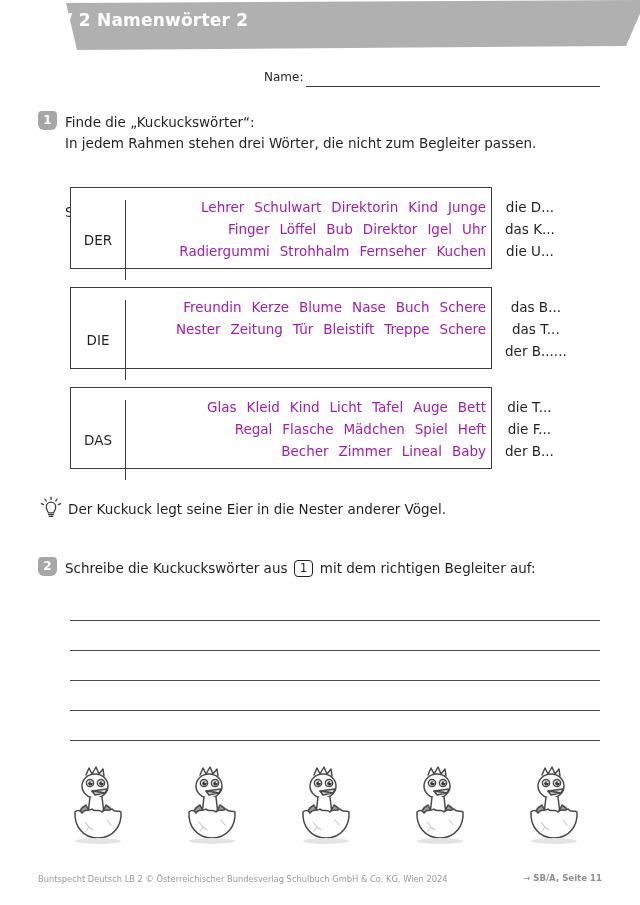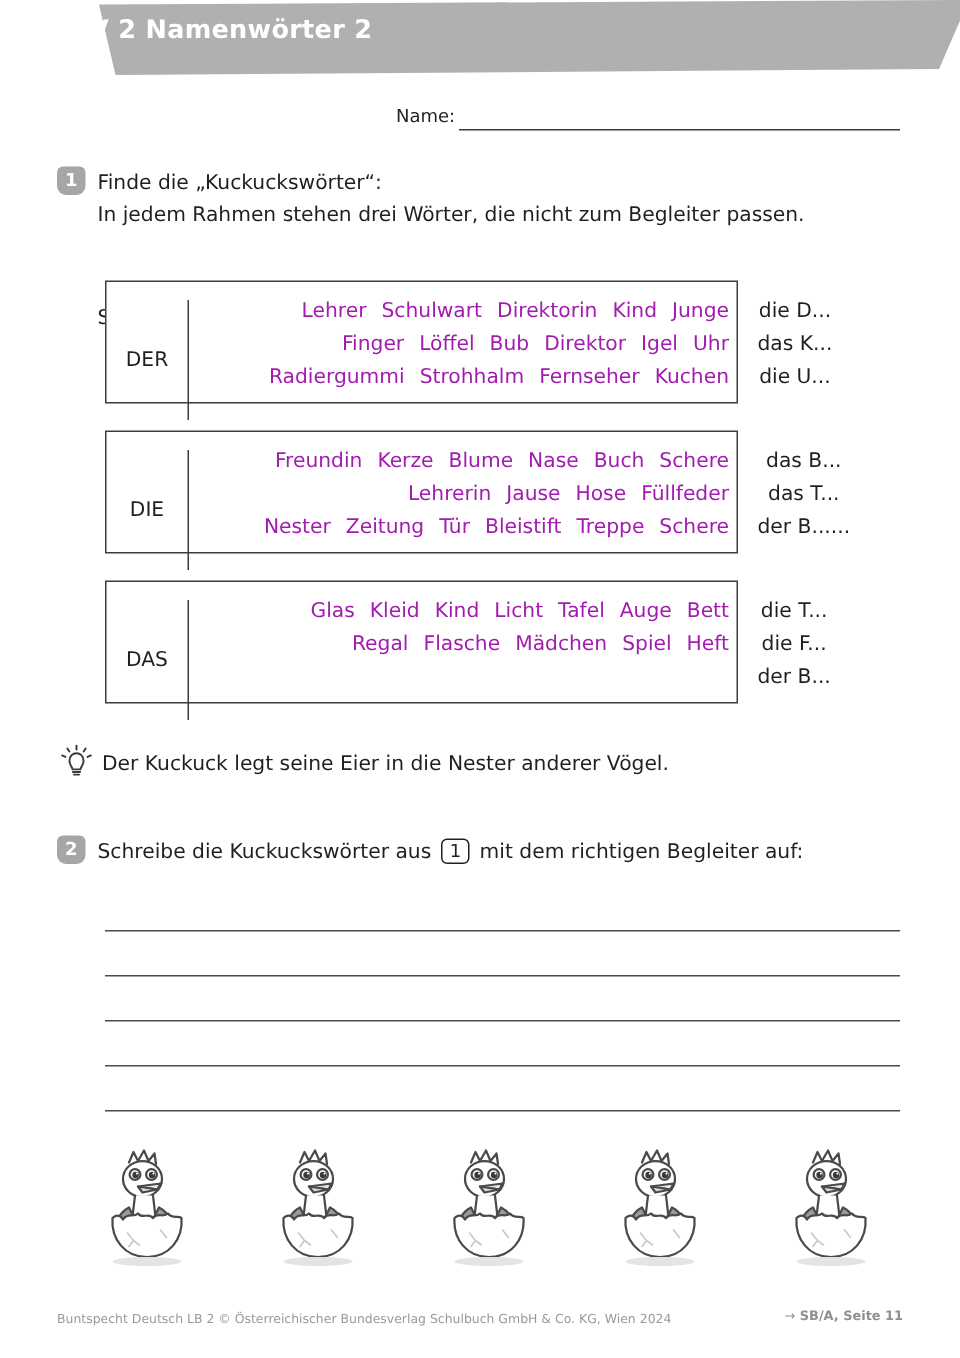"Lehrerin Jause Hose Füllfeder" div.word-row { html: <div><span>Lehrerin</span><span>Jause</span><span>Hose</span><span>Füllfeder</span></div> -> none }
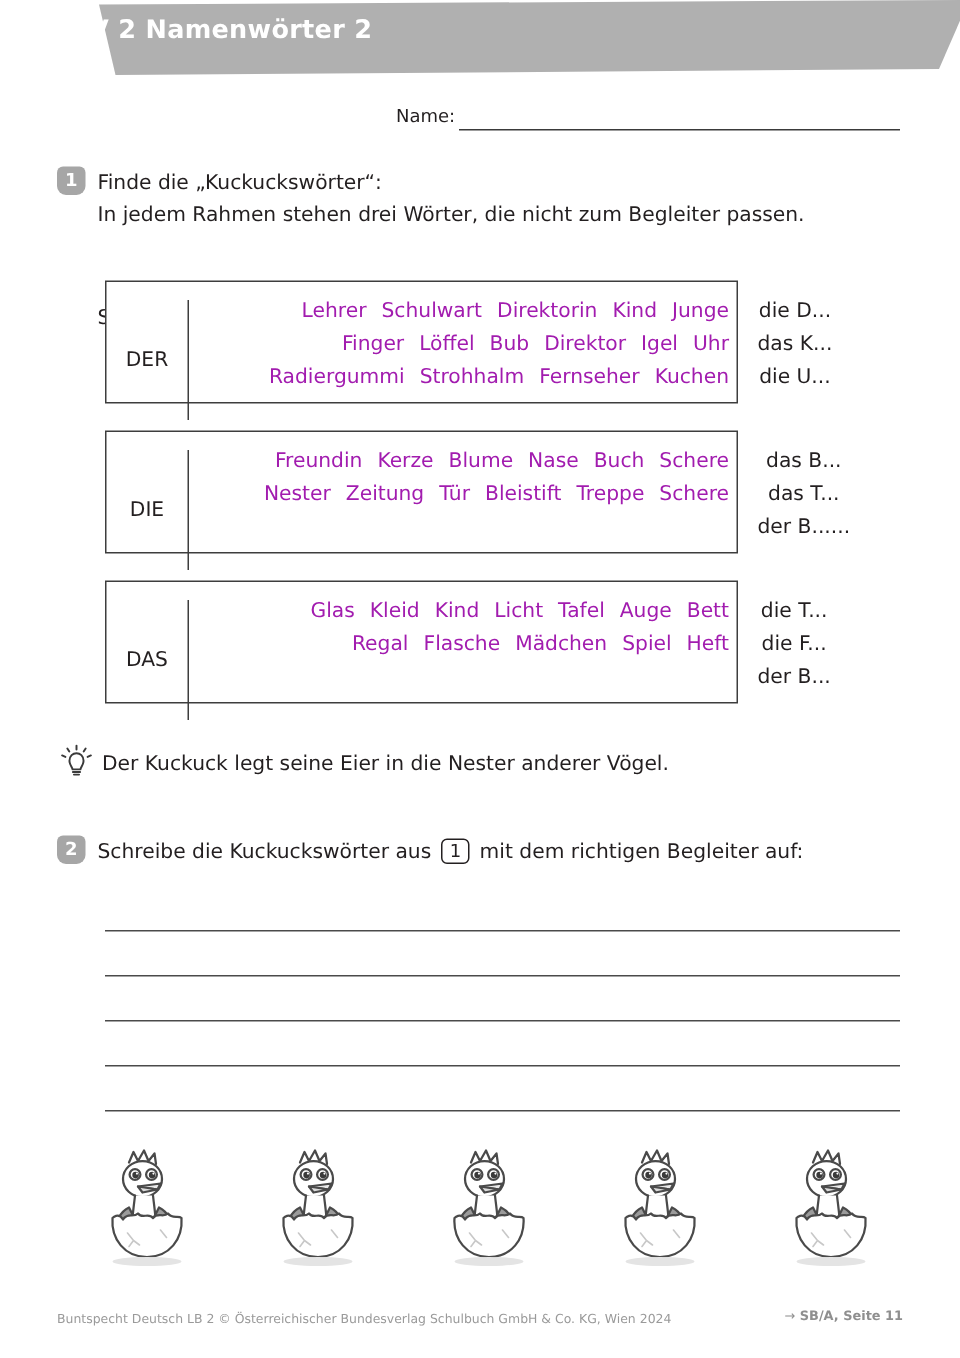"Becher Zimmer Lineal Baby" div.word-row { html: none -> <div><span>Becher</span><span>Zimmer</span><span>Lineal</span><span>Baby</span></div> }
